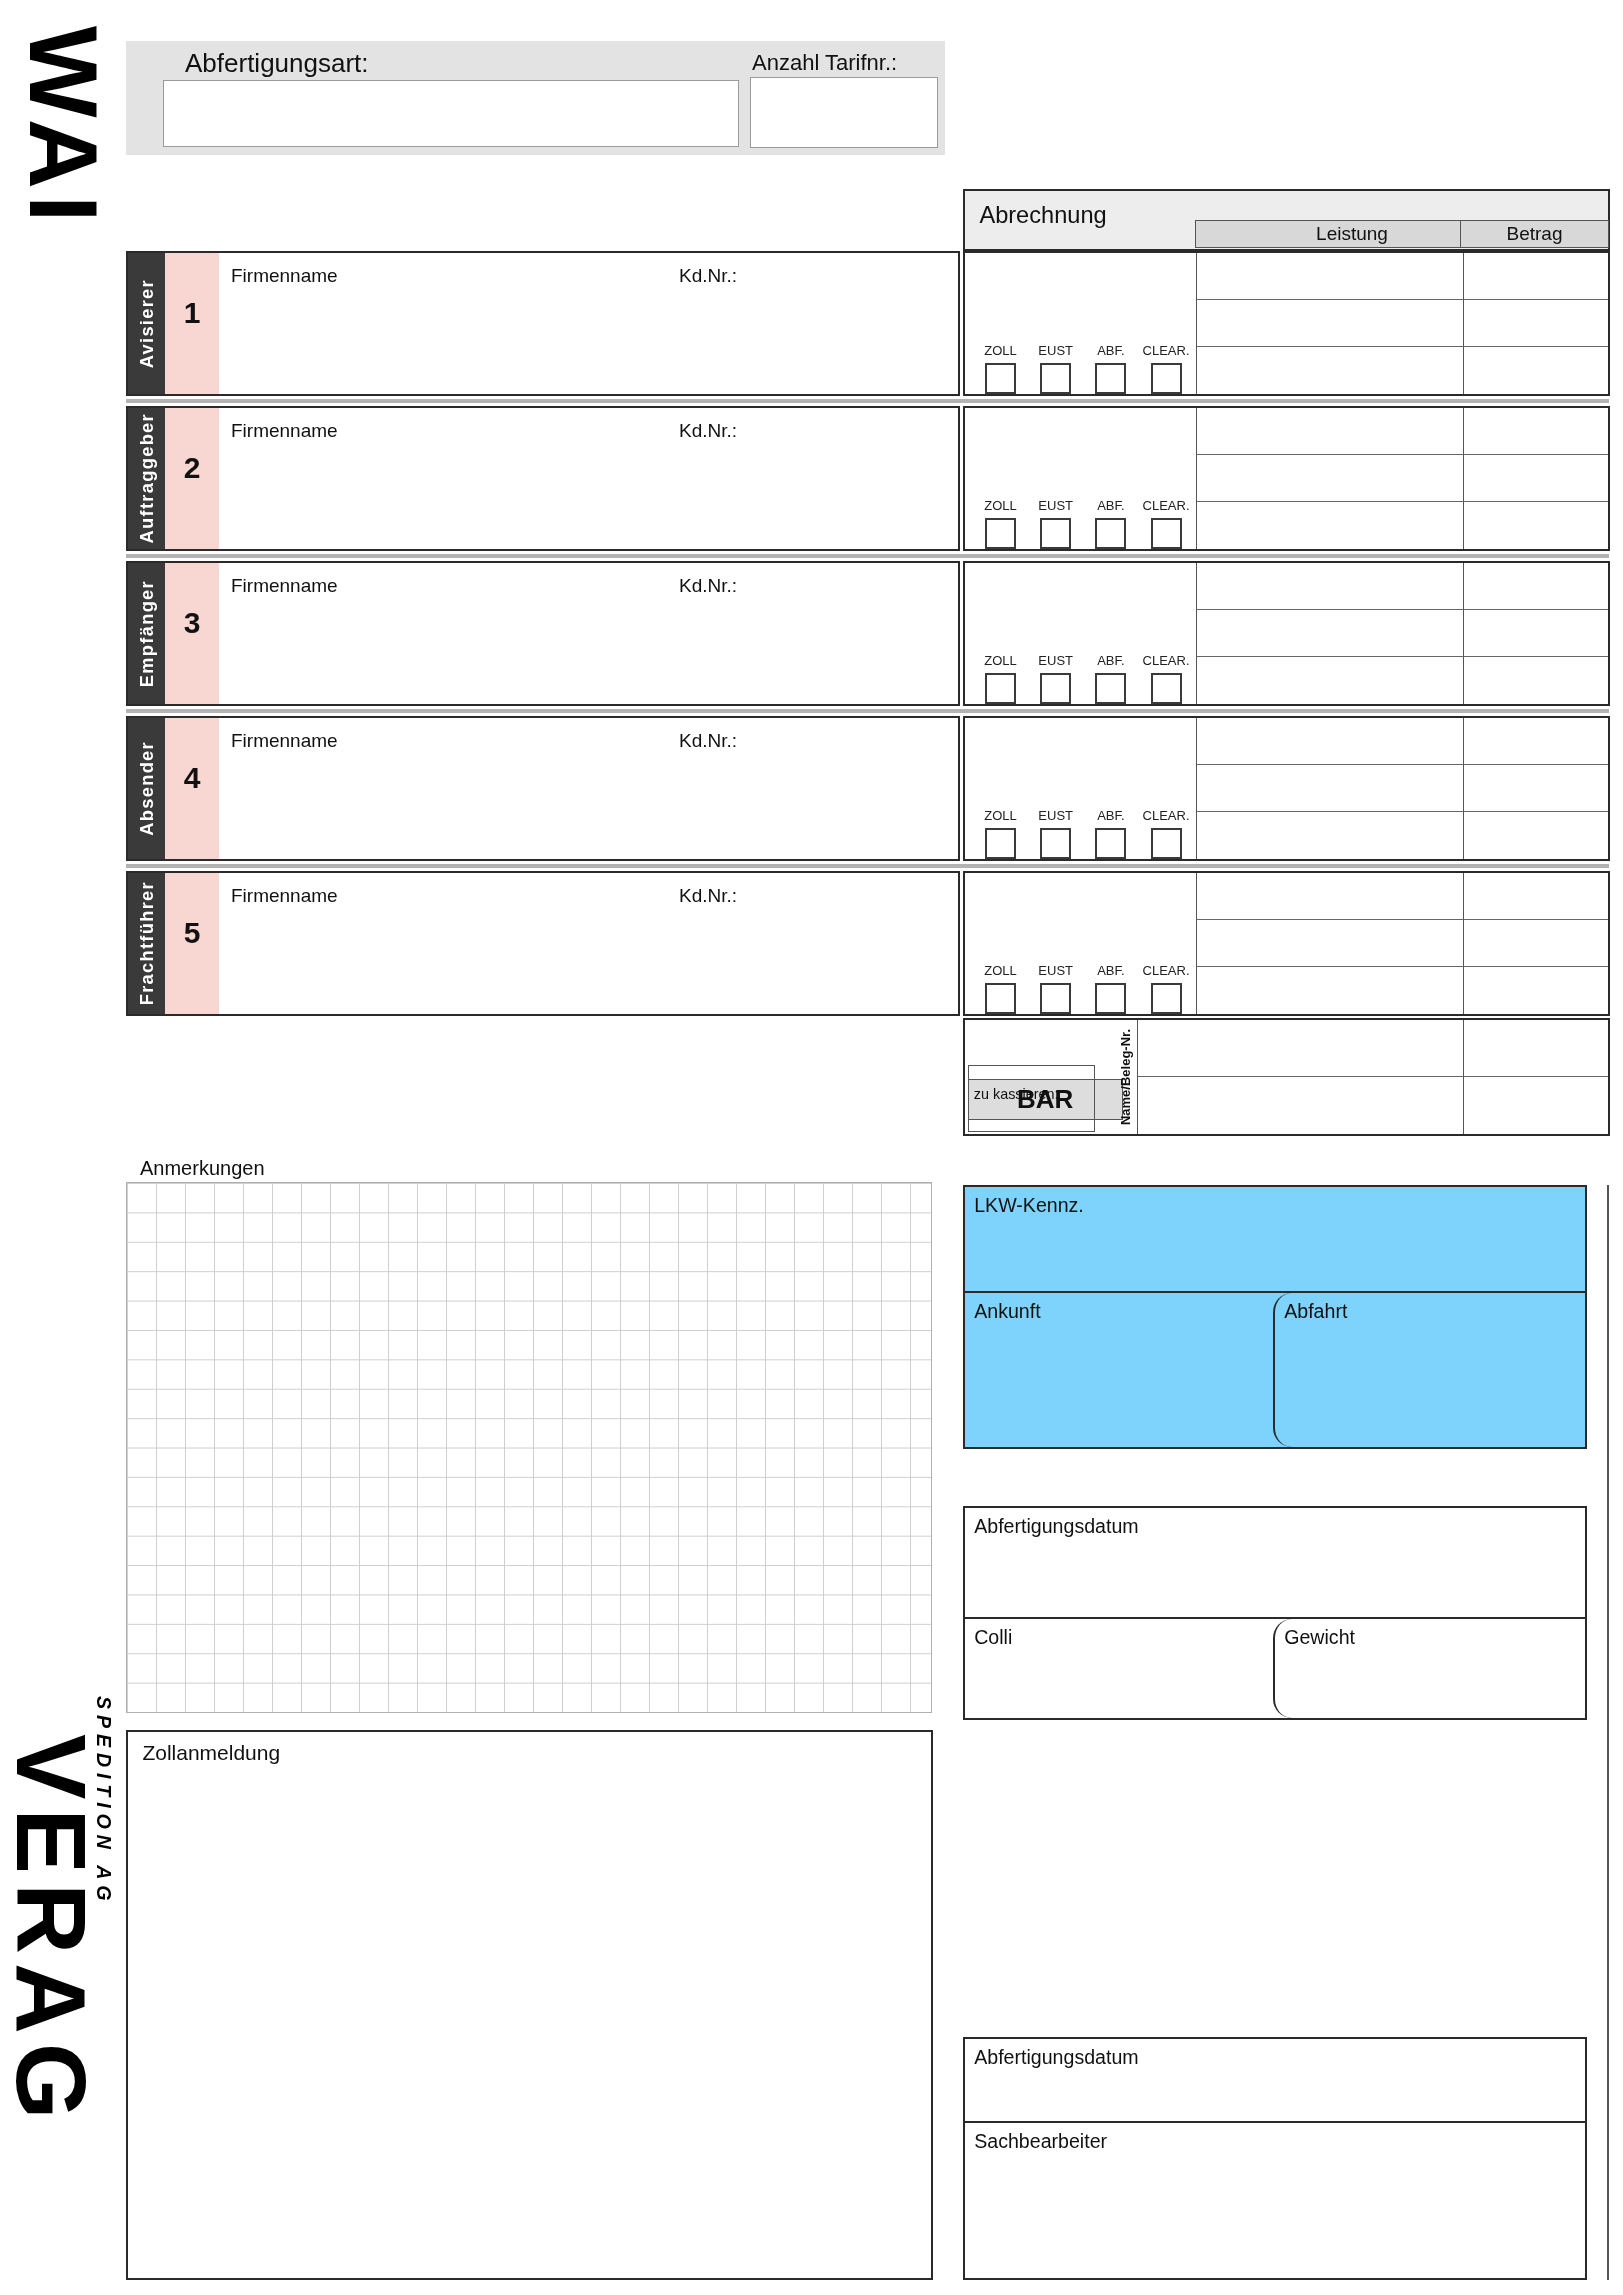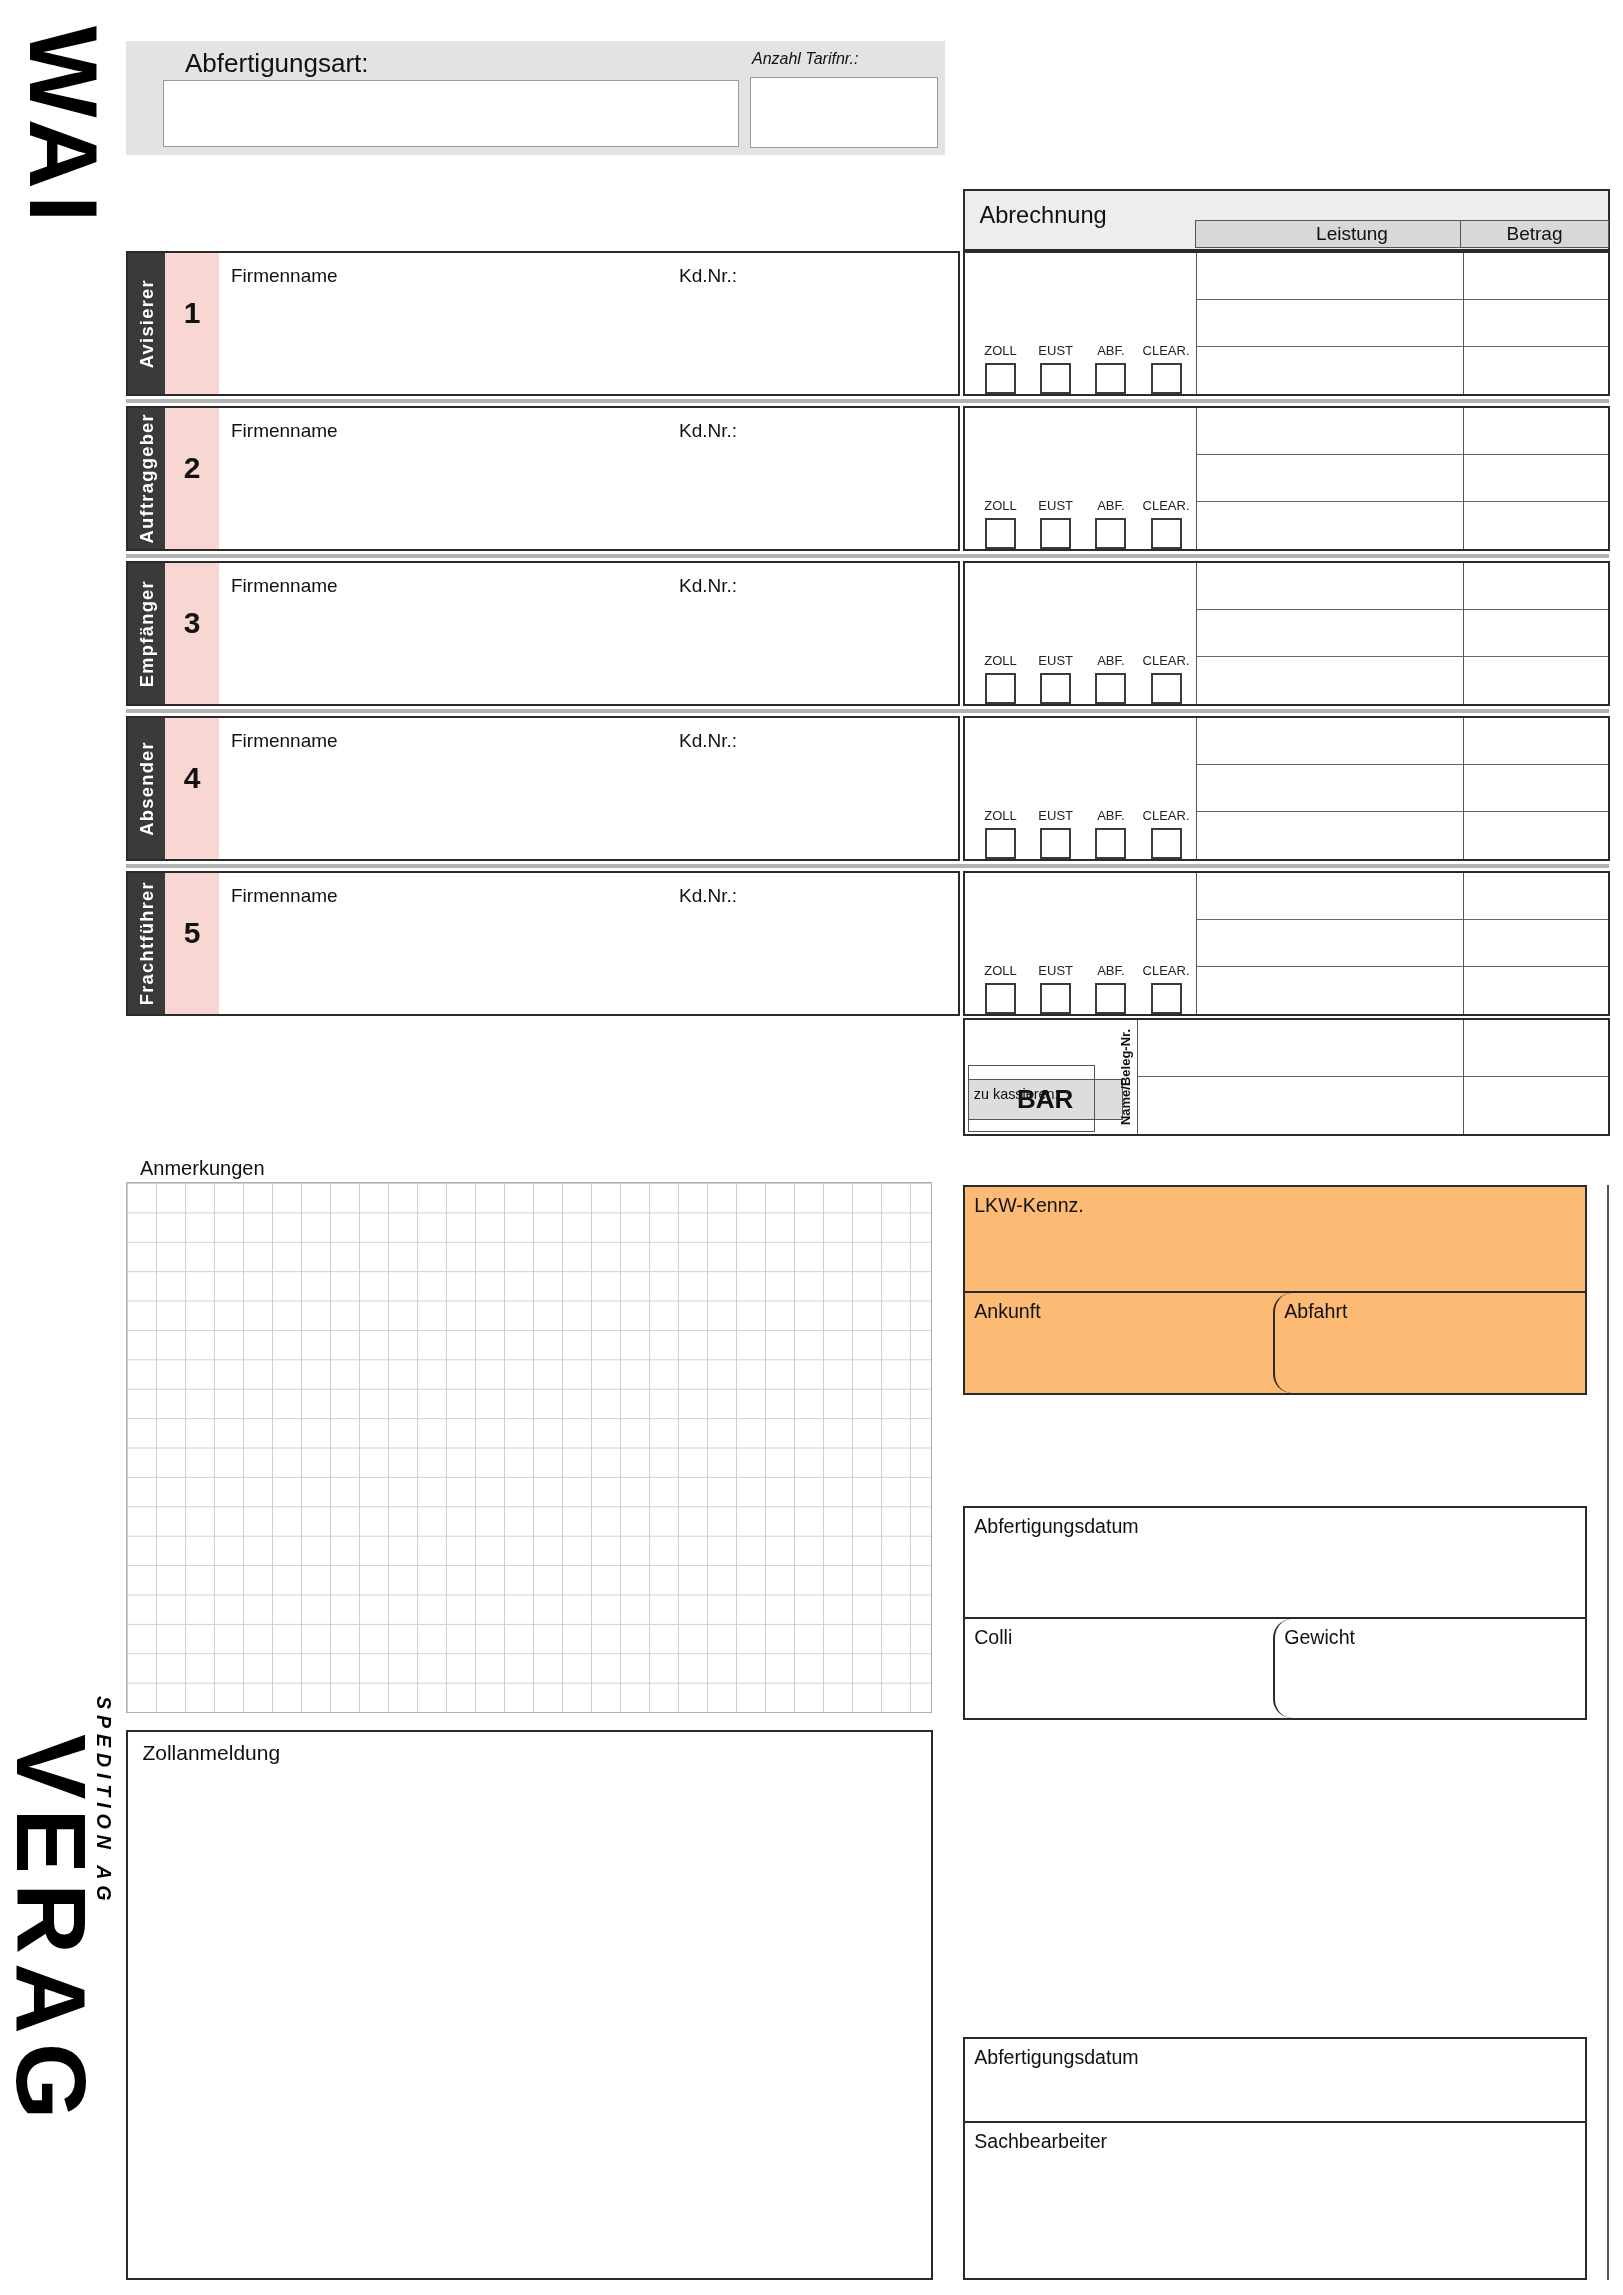"Anzahl Tarifnr.:" .anz-label { font-size: 16px -> 22px; font-style: italic -> none }
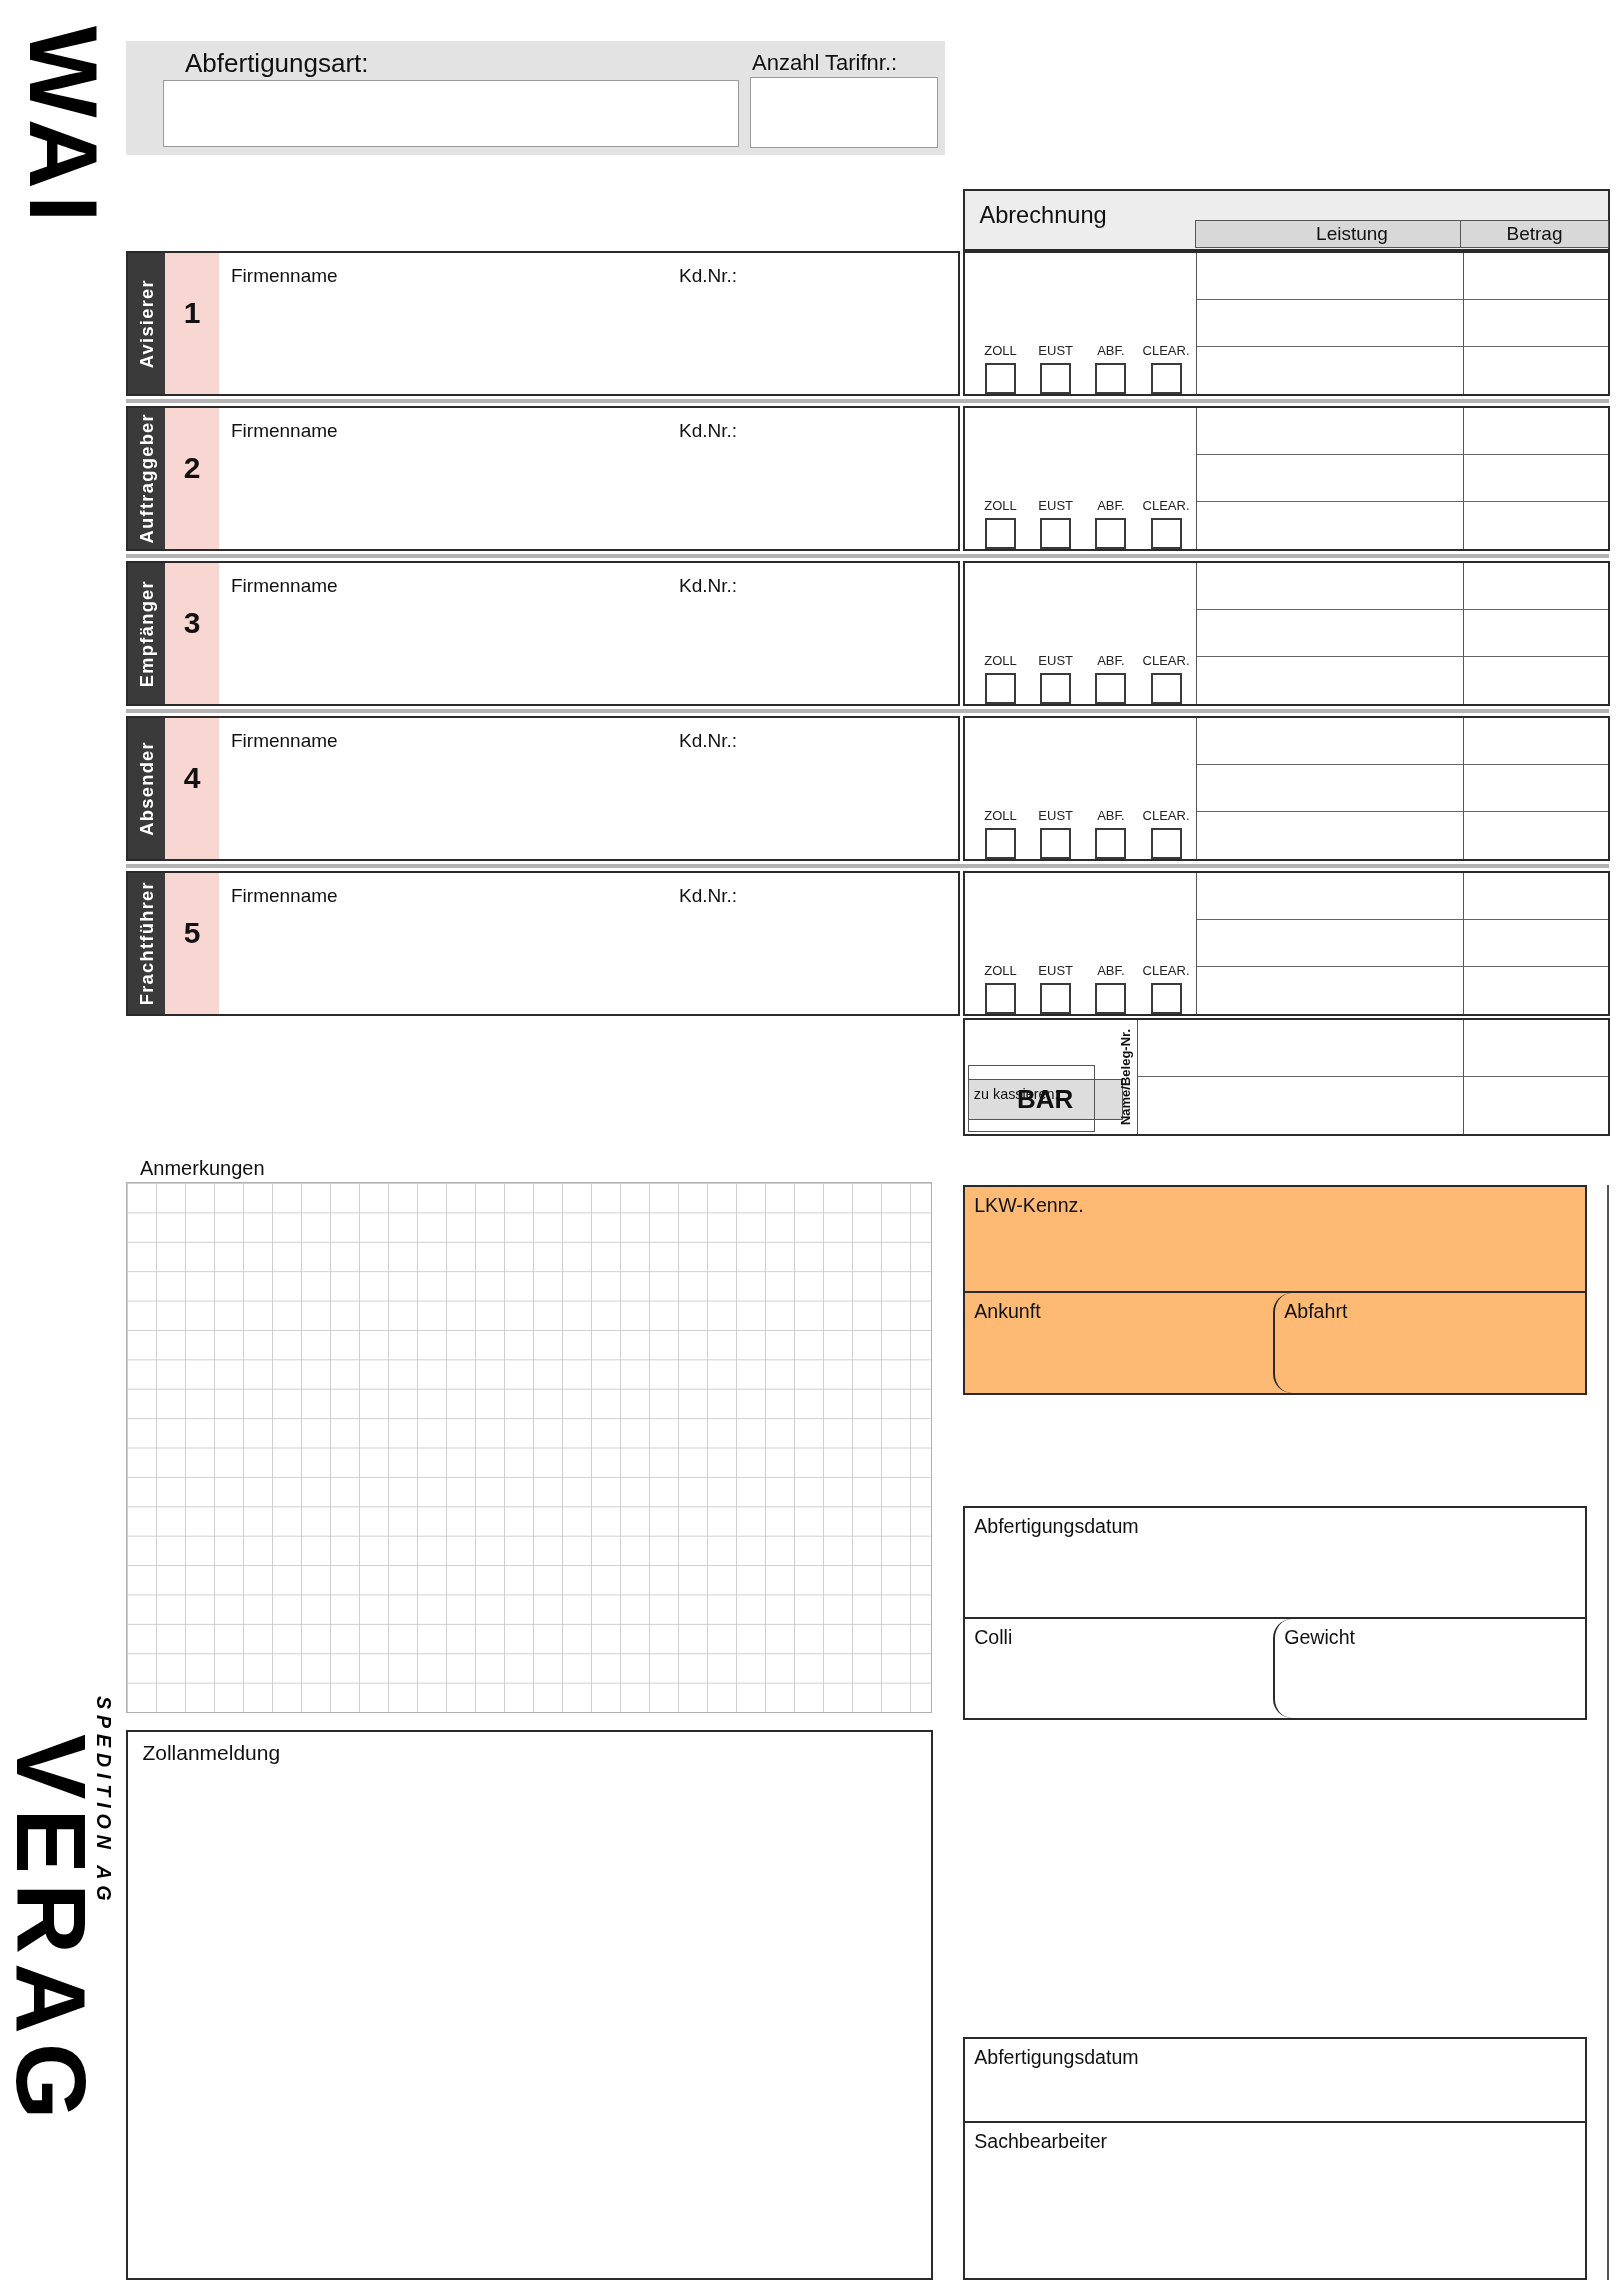"LKW-Kennz." .lkw-box { background: #fdba74 -> #7dd3fc; height: 210px -> 264px }
